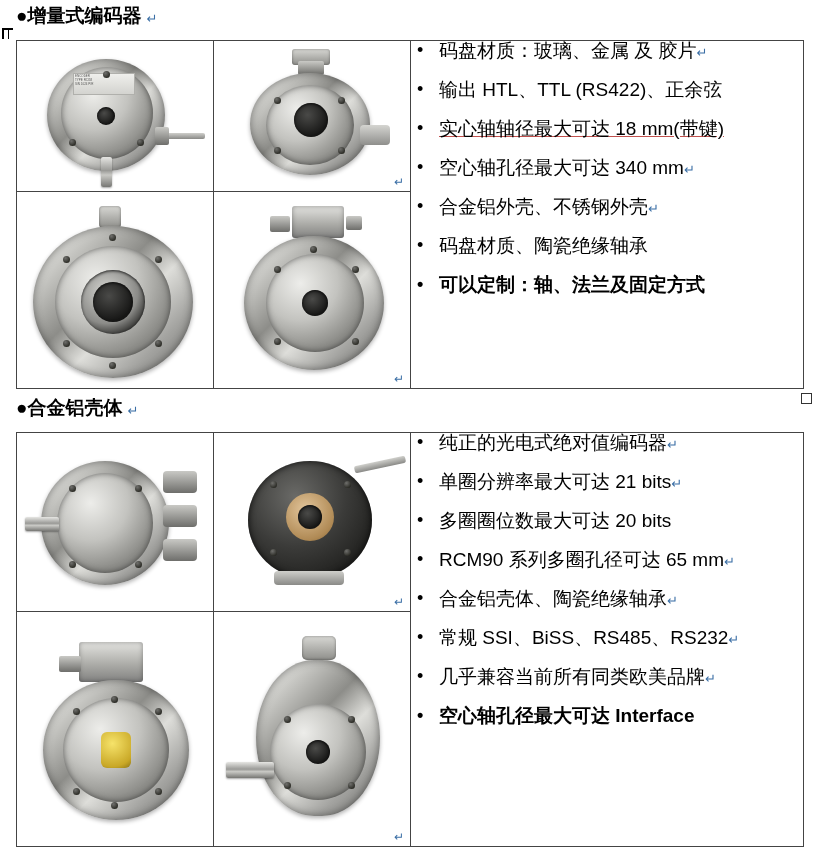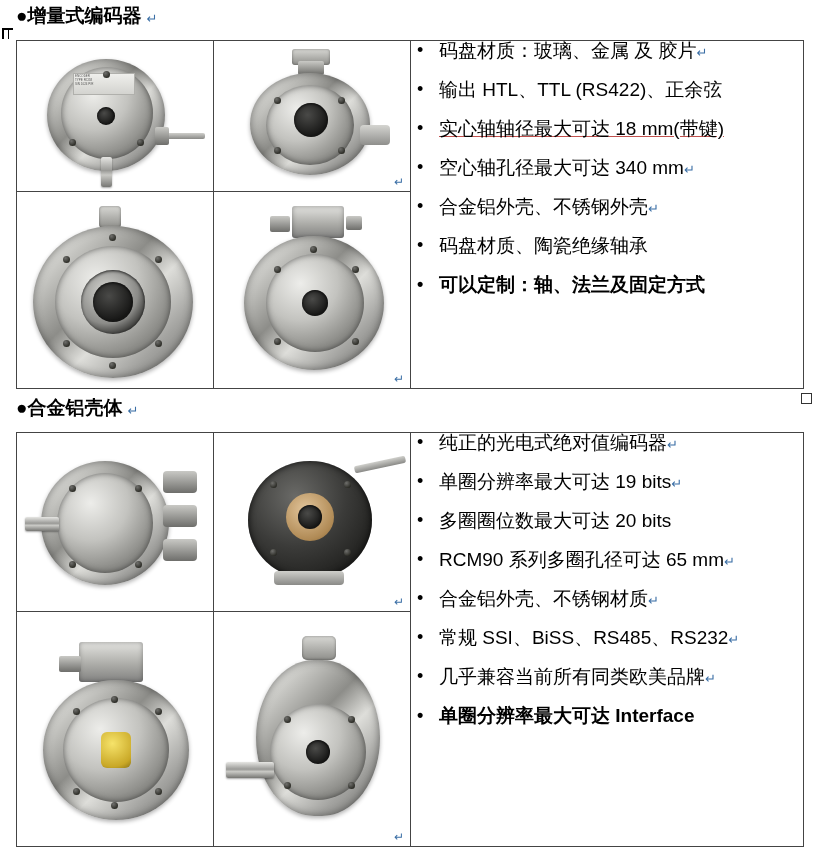"单圈分辨率最大可达 19 bits" span { text: 19 -> 21 }
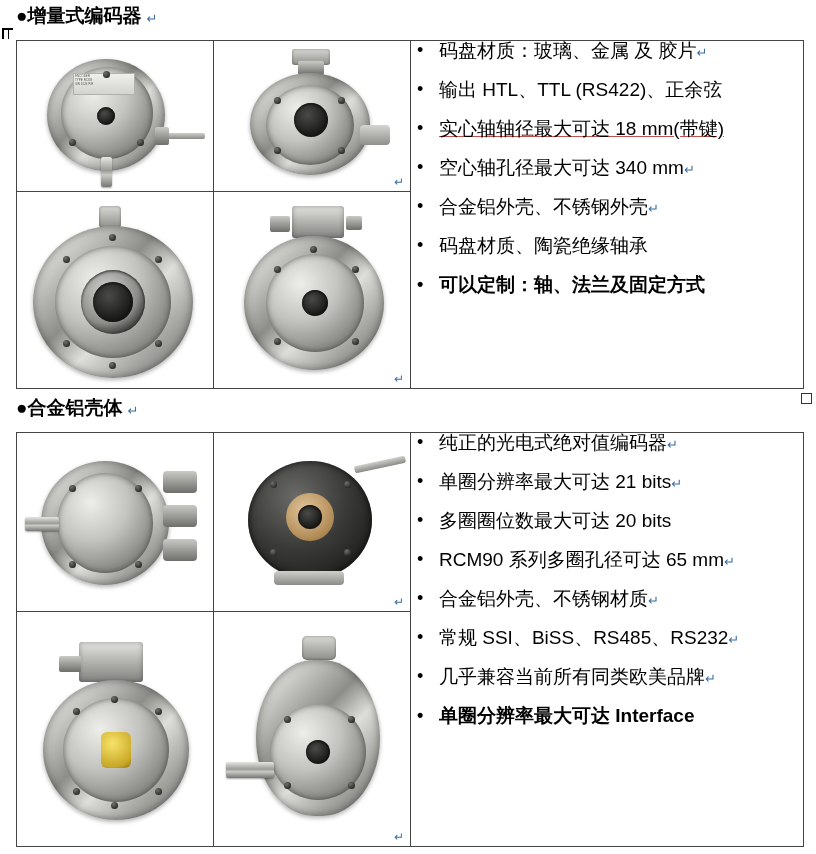"合金铝外壳、不锈钢材质" span { text: 外壳、不锈钢材质 -> 壳体、陶瓷绝缘轴承 }
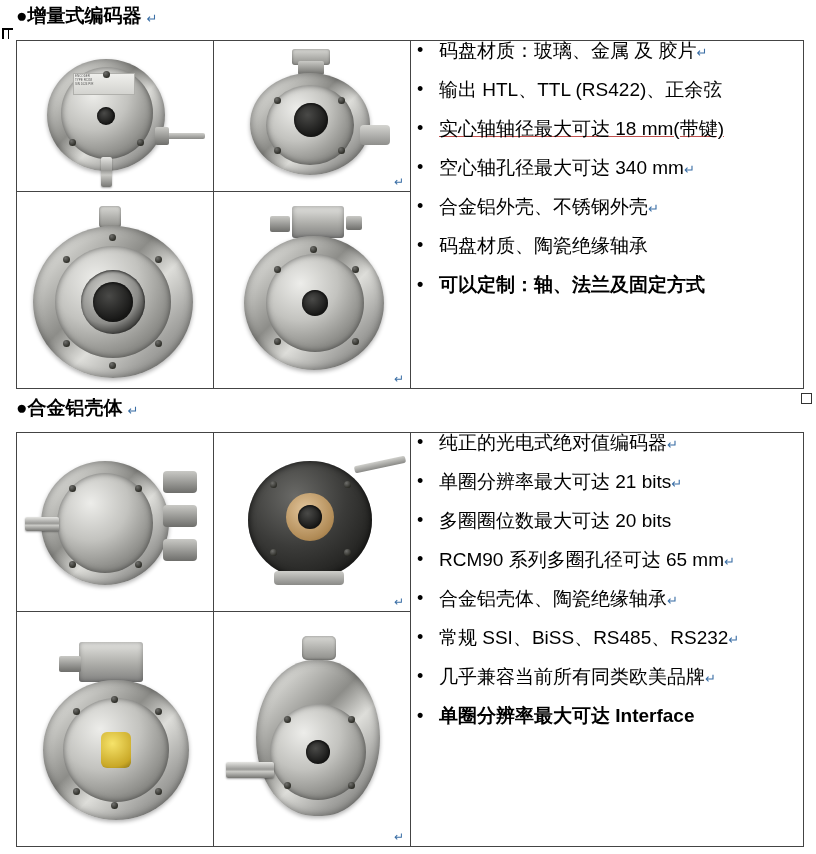"单圈分辨率最大可达 Interface" span { text: 单圈分辨率 -> 空心轴孔径 }
